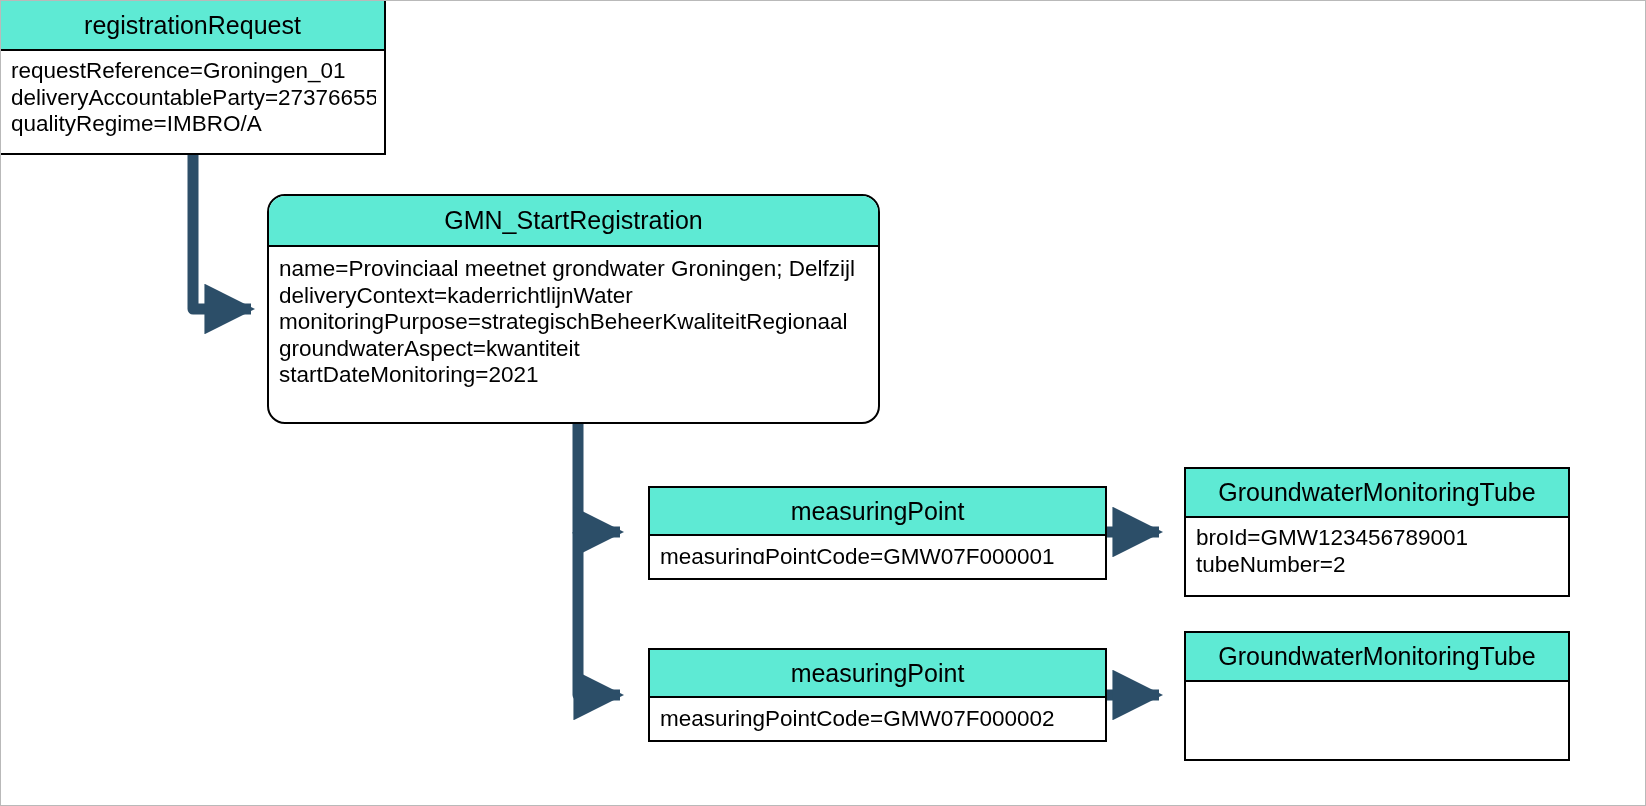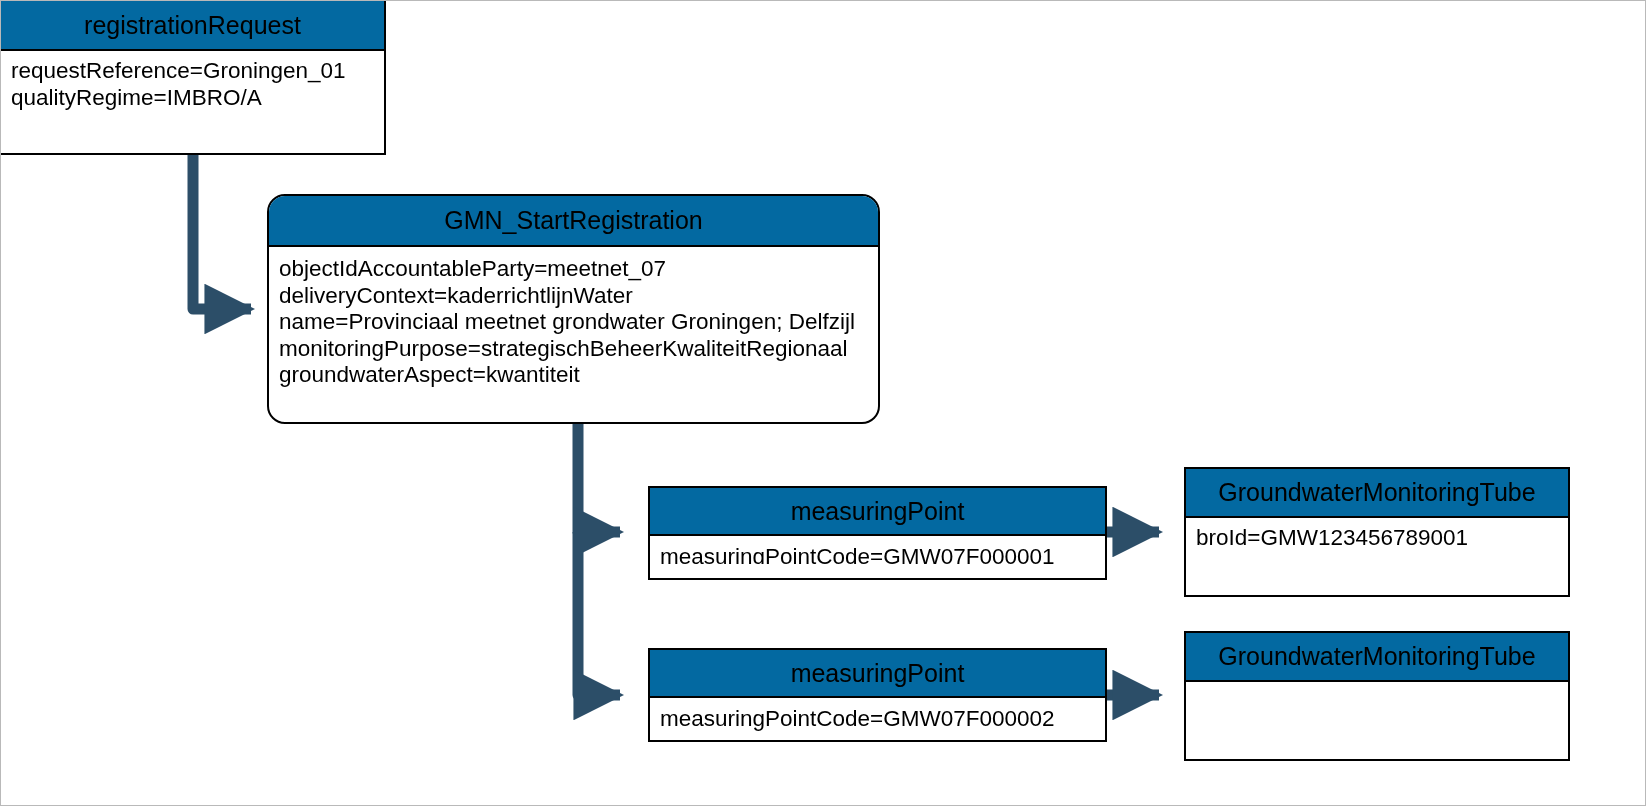"registrationRequest" .obj-header { background: #0369a1 -> #5eead4 }
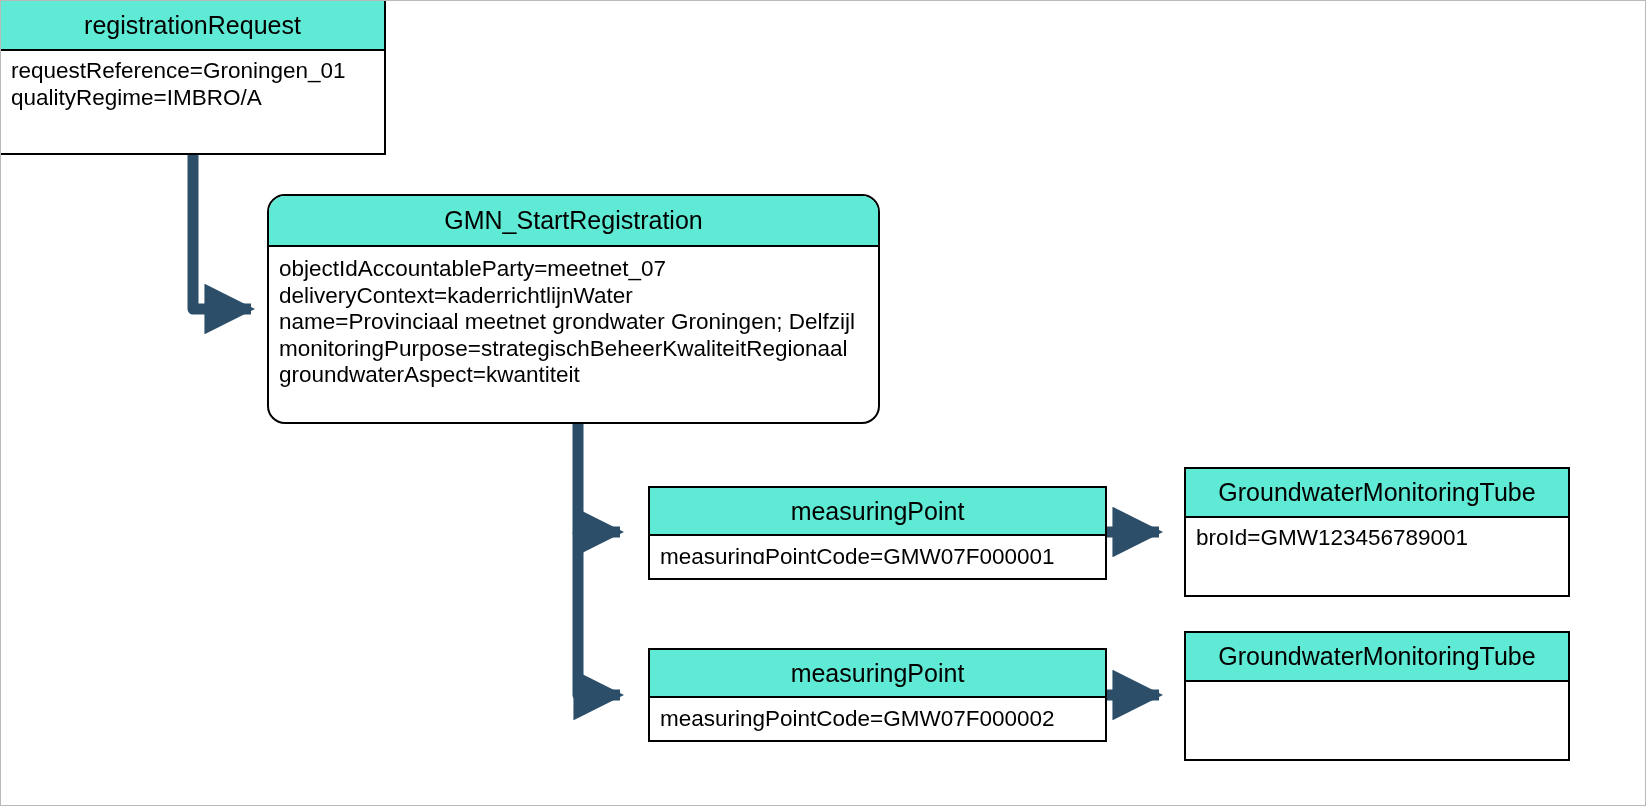"deliveryAccountableParty=27376655" div.attr-line { html: none -> <div>deliveryAccountableParty=27376655</div> }
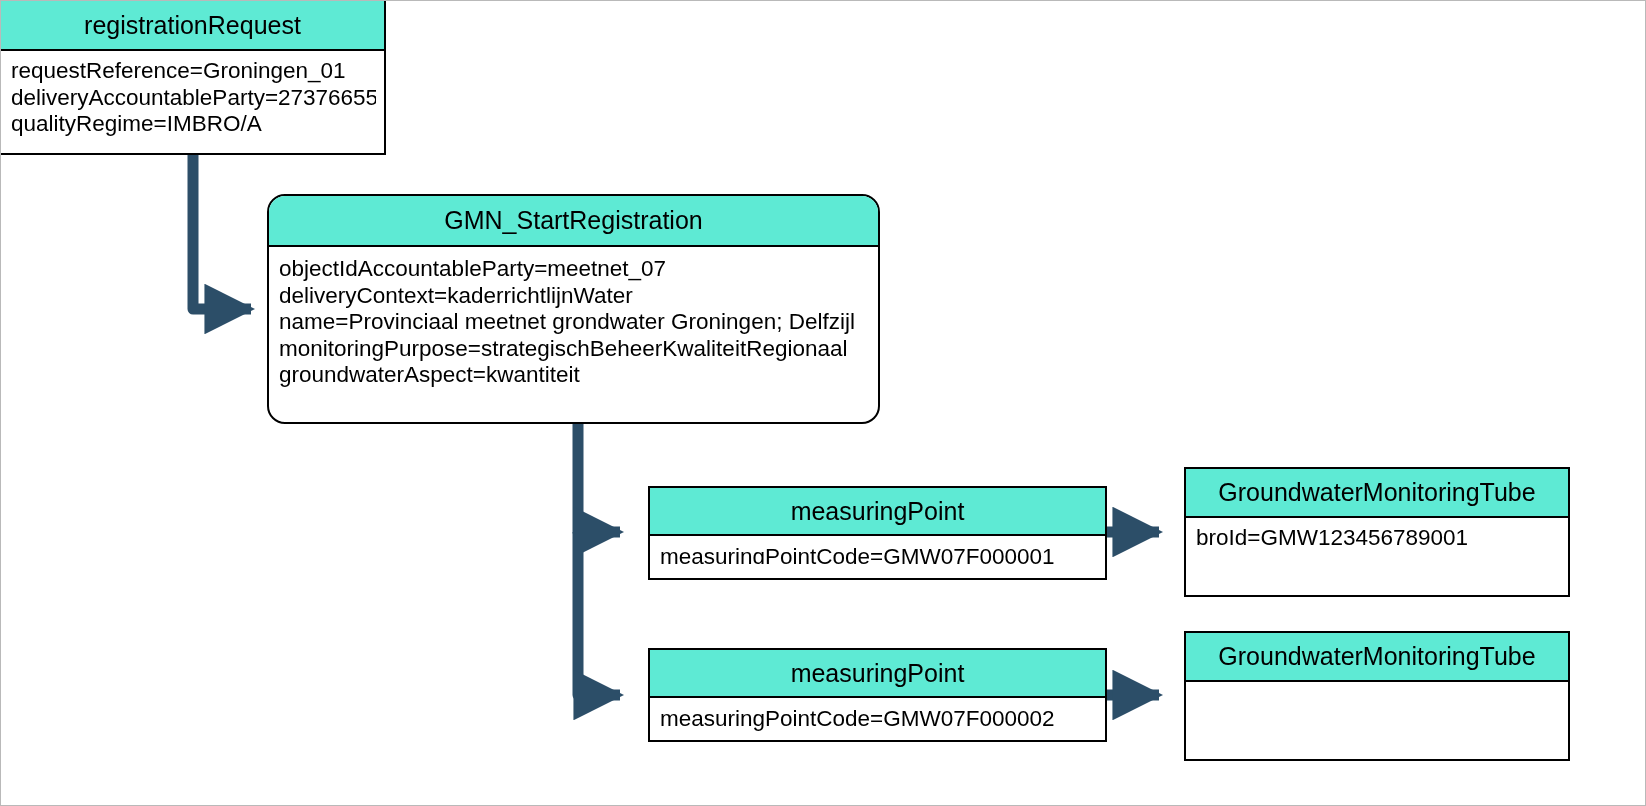"objectIdAccountableParty=meetnet_07" div.attr-line { html: <div>objectIdAccountableParty=meetnet_07</div> -> none }
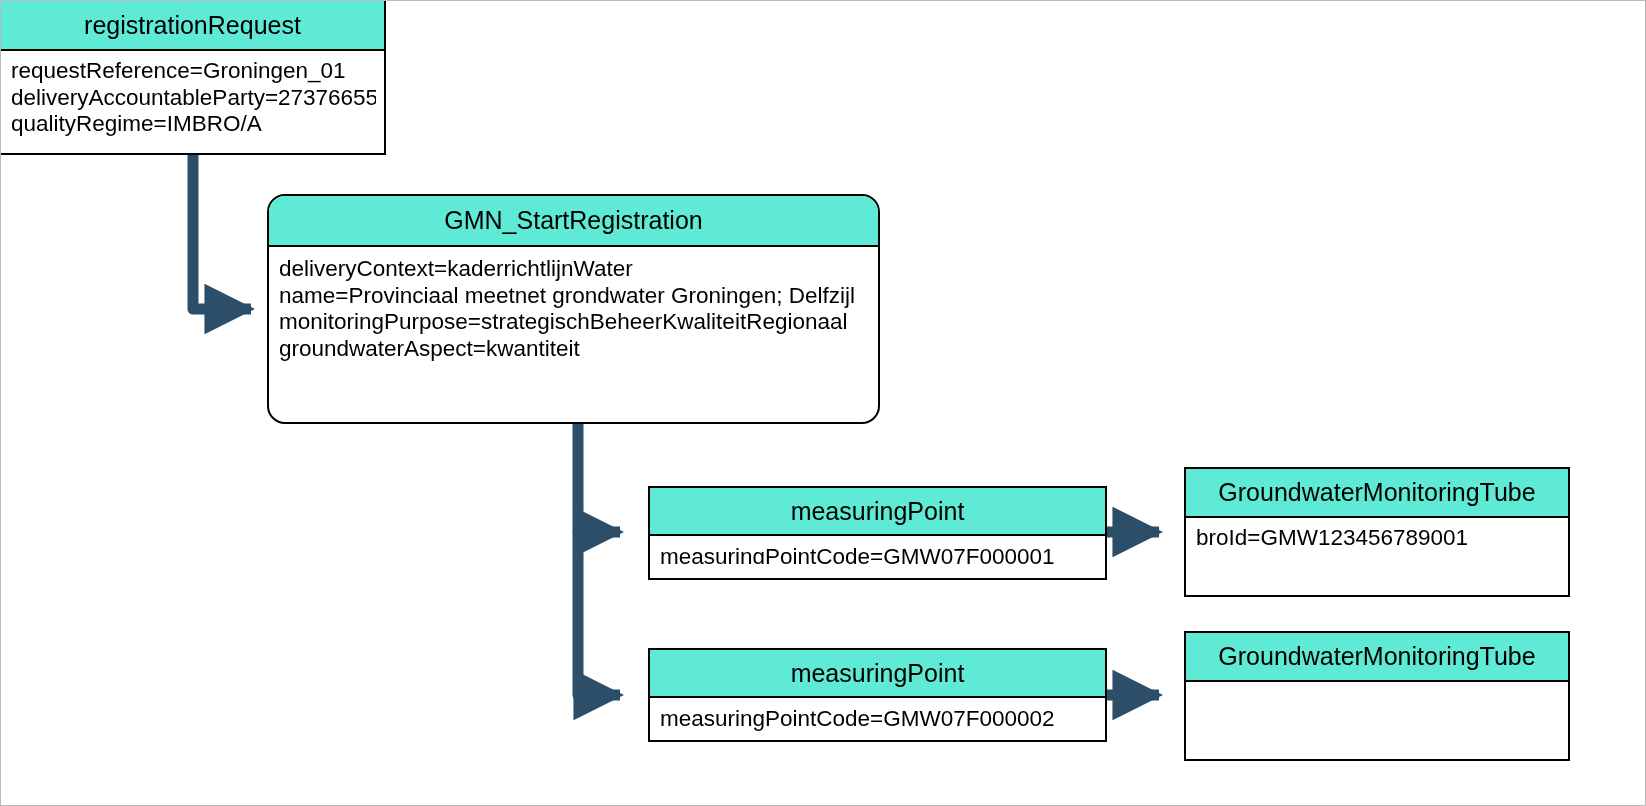"deliveryContext=kaderrichtlijnWater" div.attr-line { order: before "name=Provinciaal meetnet grondwater" -> after "name=Provinciaal meetnet grondwater" }
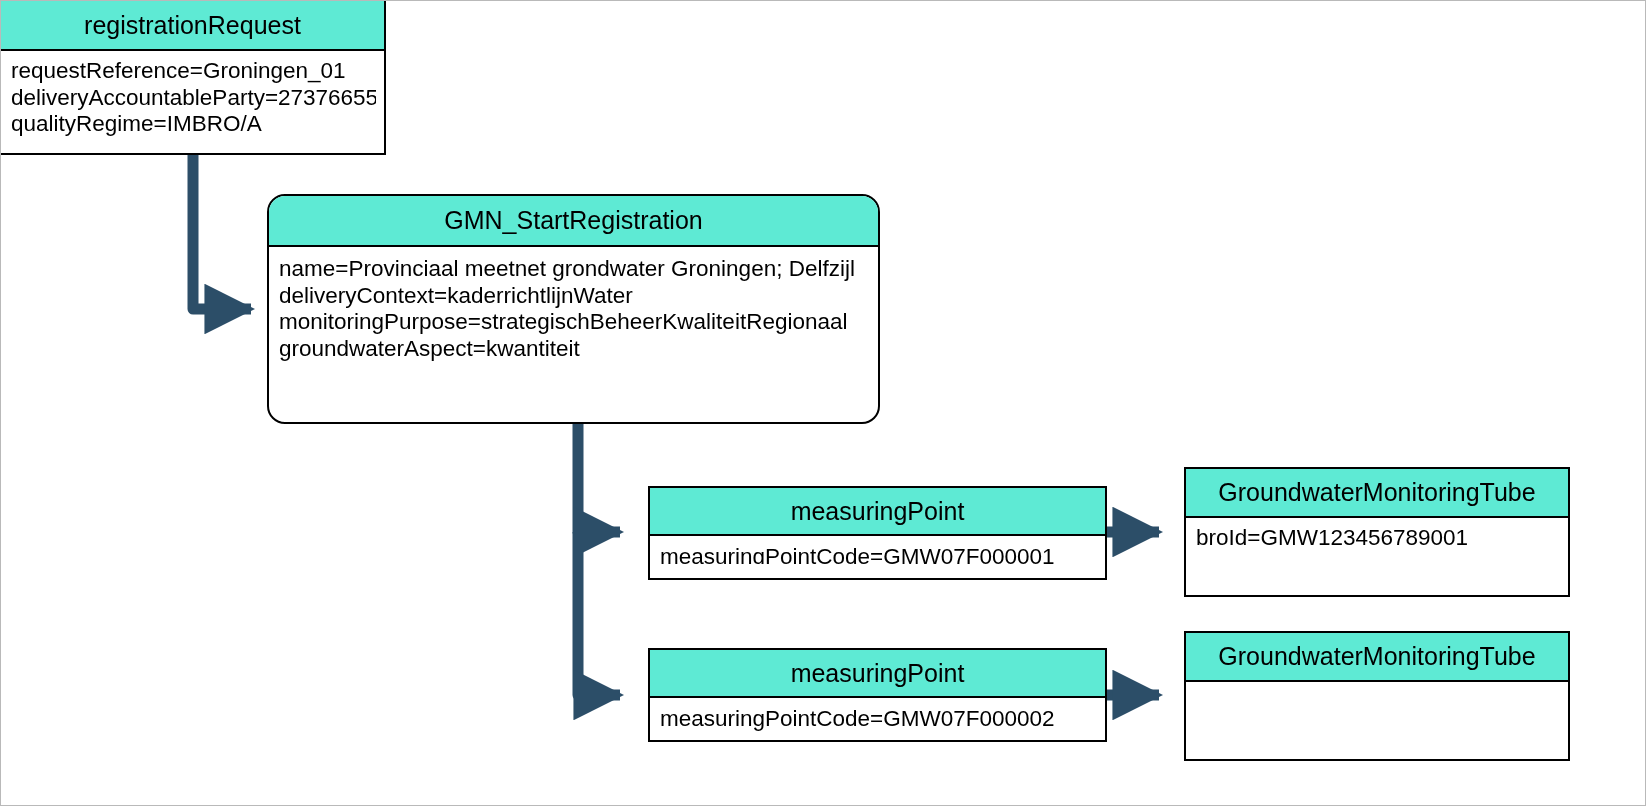"startDateMonitoring=2021" div.attr-line { html: none -> <div>startDateMonitoring=2021</div> }
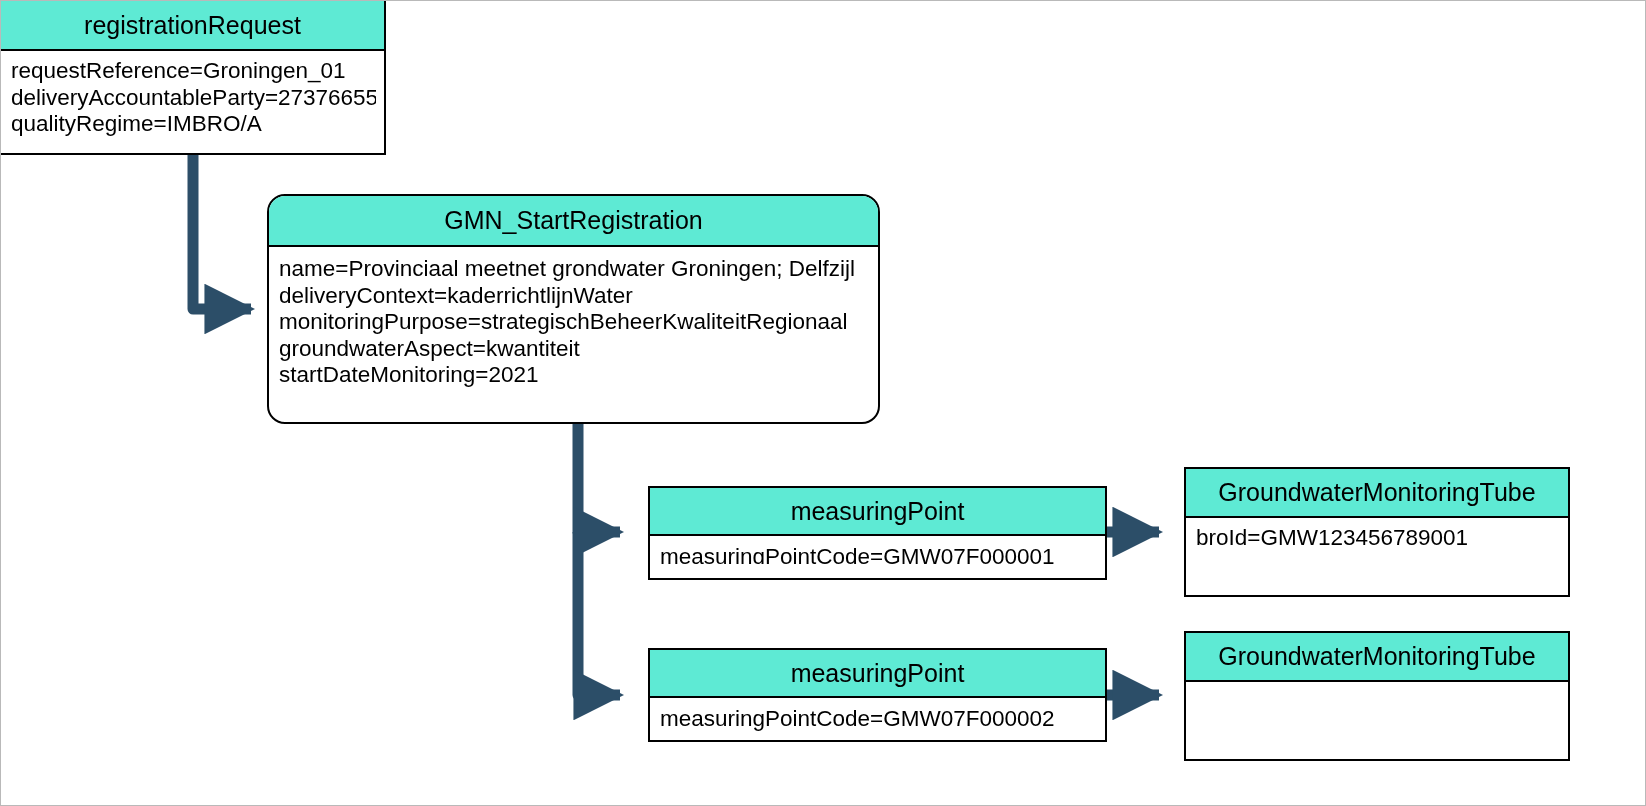"tubeNumber=2" div.attr-line { html: none -> <div>tubeNumber=2</div> }
